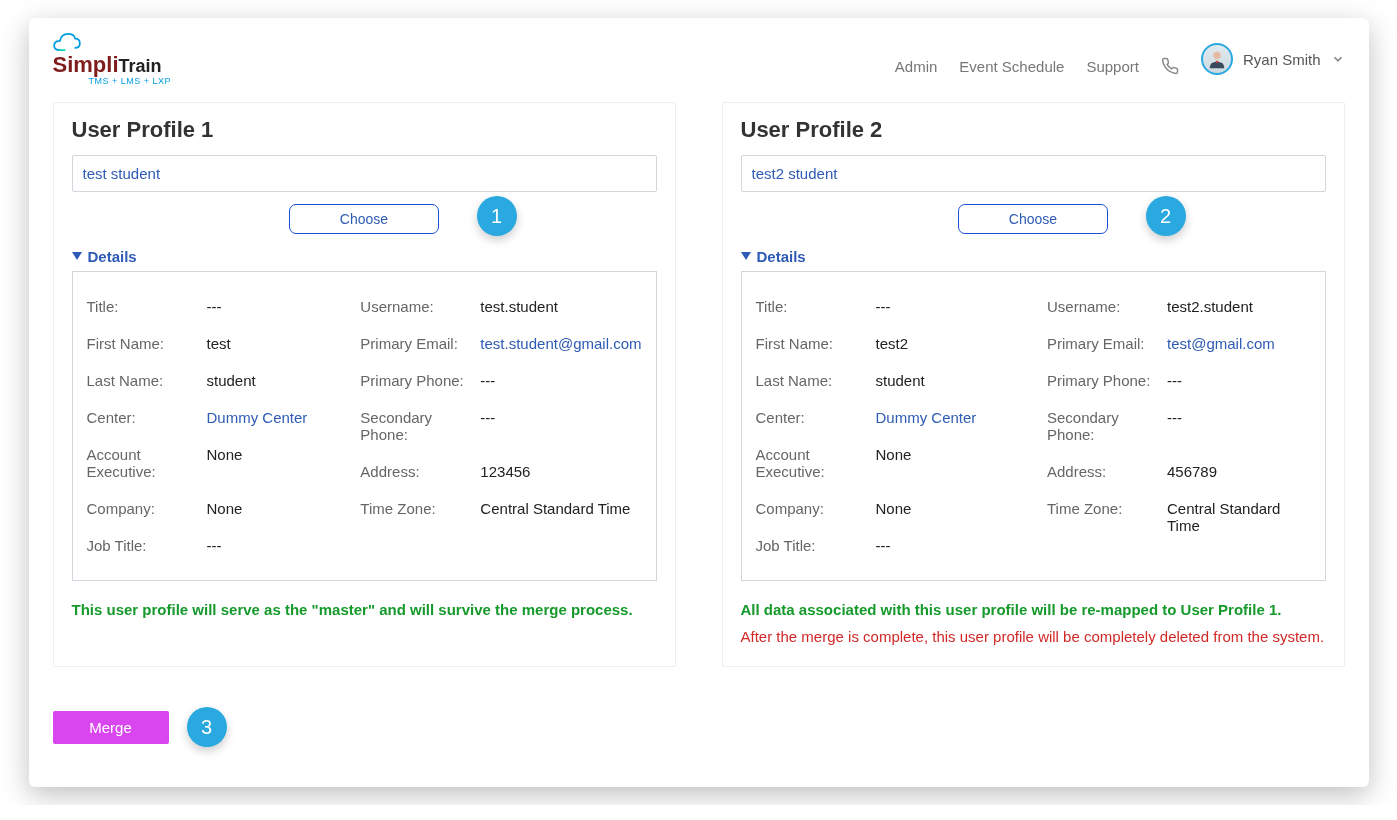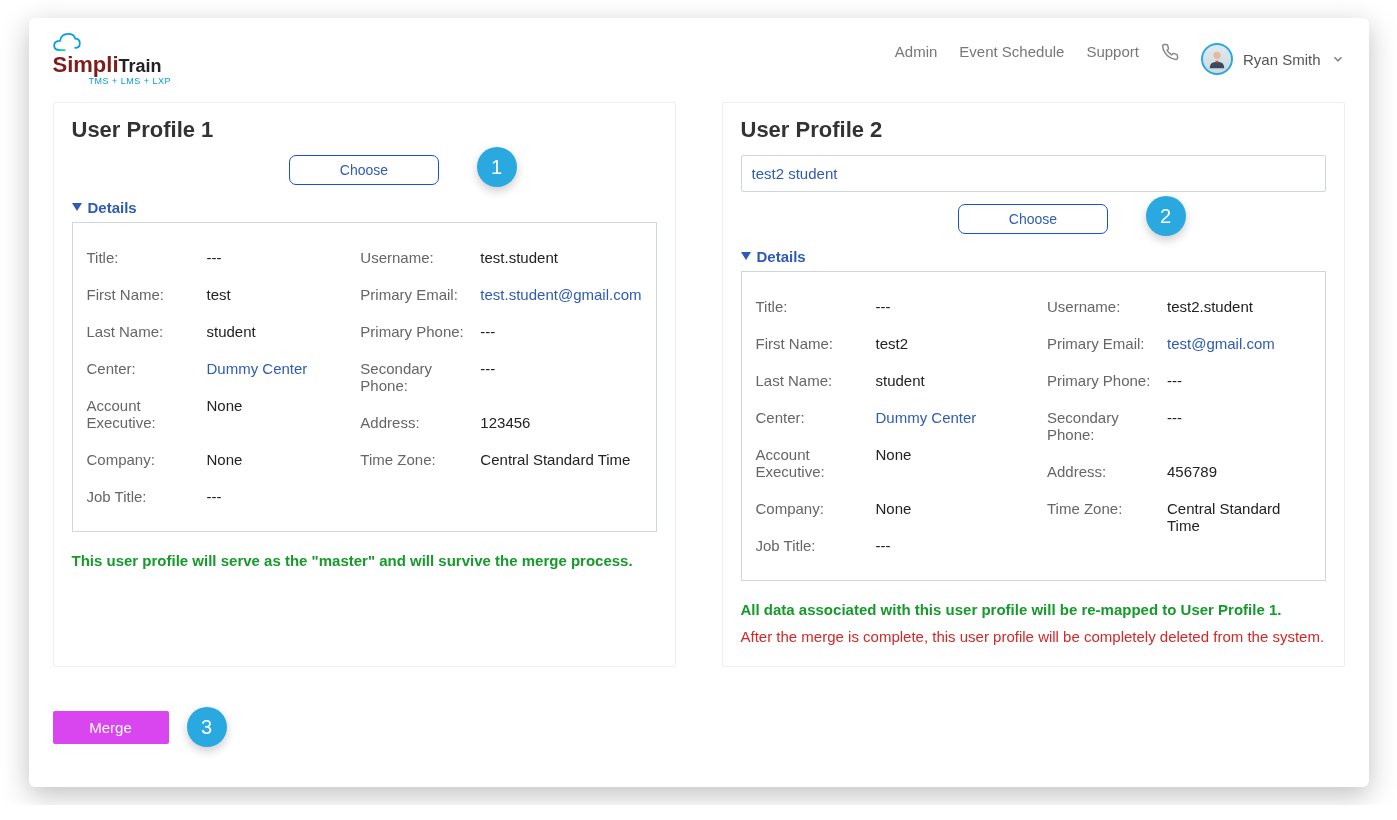"Admin" .header-right { align-items: flex-start -> flex-end }
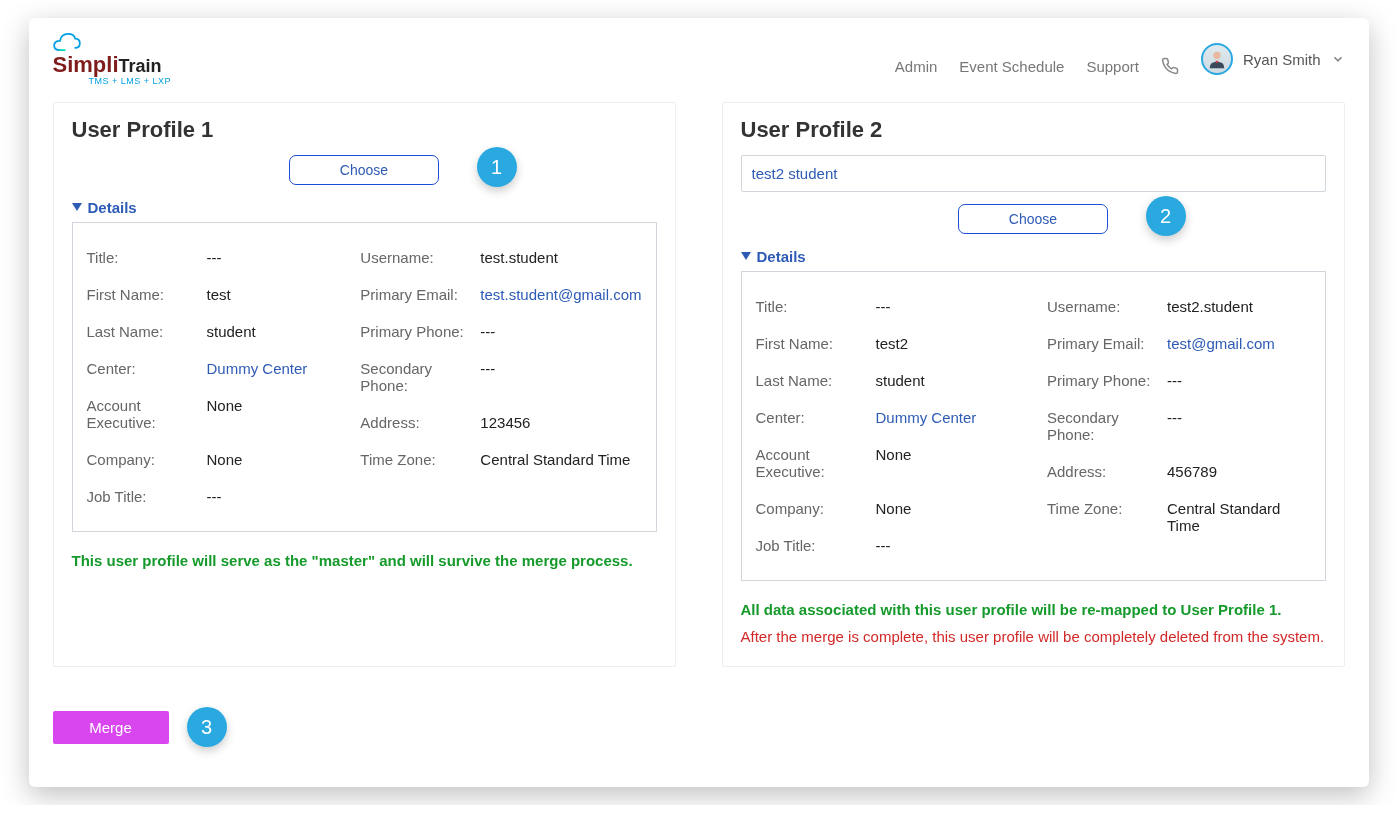"test student" input.search-input { html: none -> <input> }
